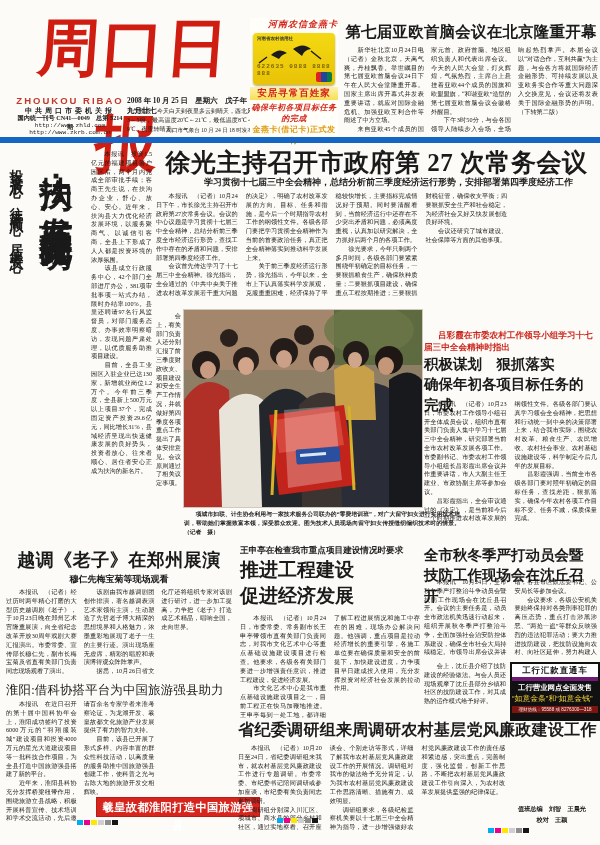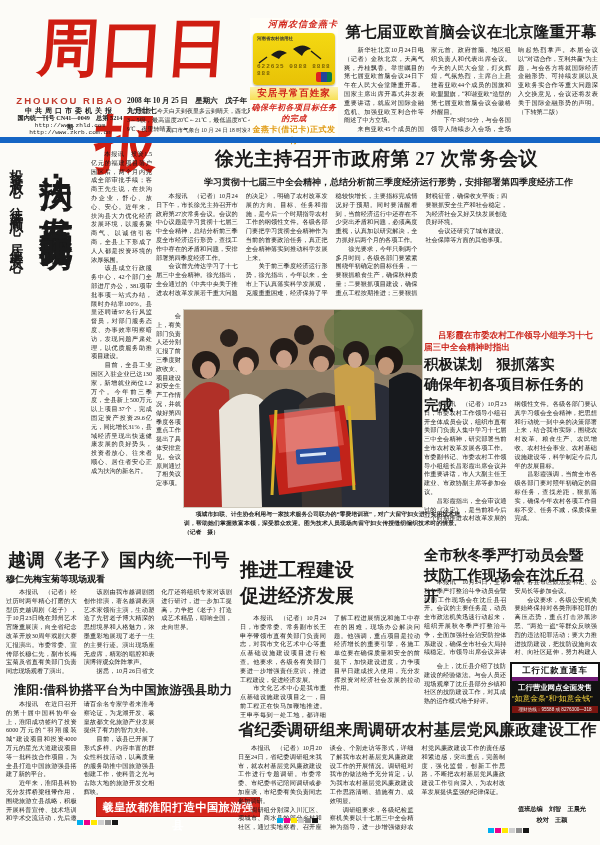"徐光主持召开市政府第 27 次常务会议" .xg-h { font-size: 19px -> 25px }
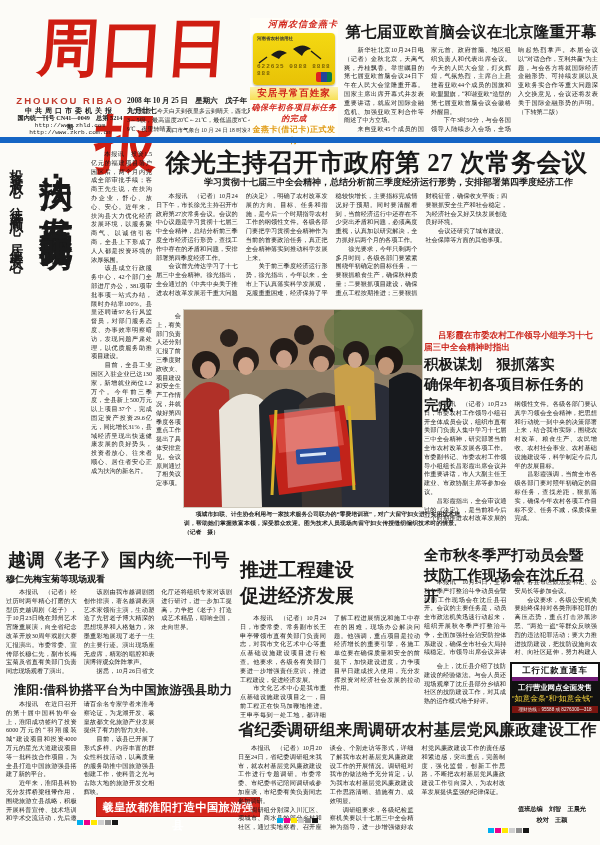"越调《老子》国内统一刊号" div.abs { text: 国内统一刊号 -> 在郑州展演 }
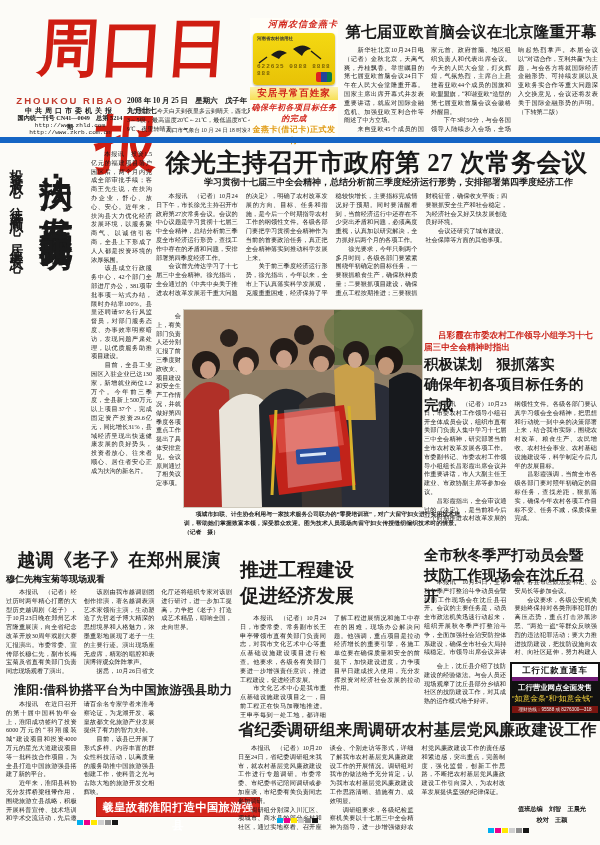"王申亭在检查我市重点项目建设情况时要求" div.abs { html: none -> <div>王申亭在检查我市重点项目建设情况时要求</div> }
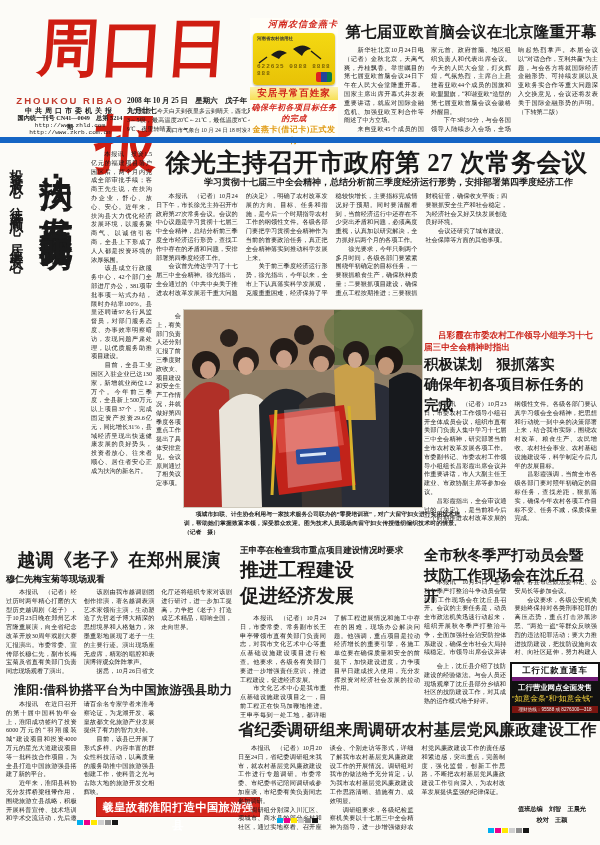"穆仁先梅宝菊等现场观看" .lz-sub { text-align: left -> center }
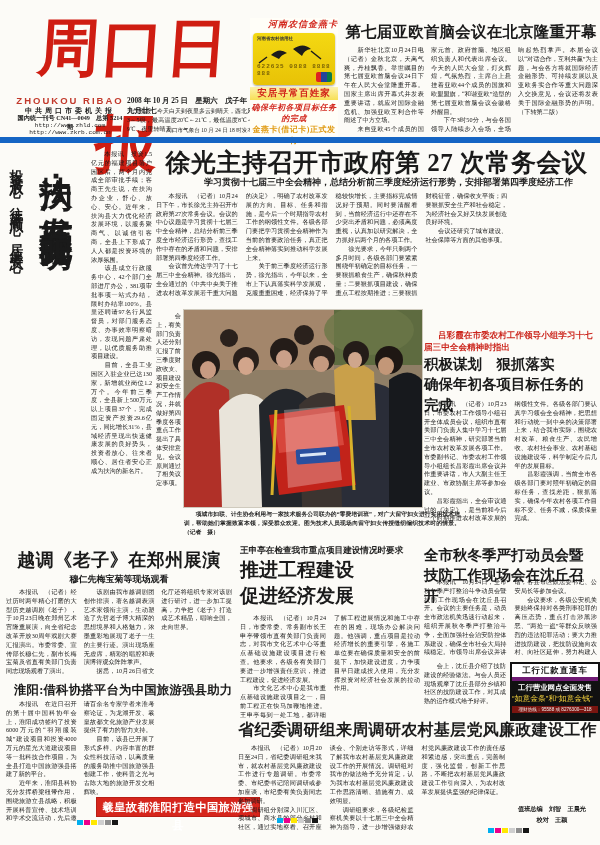"淮阳:借科协搭平台为中国旅游强县助力" .hy-h { font-weight: 700 -> 400; left: 14px -> 6px }
